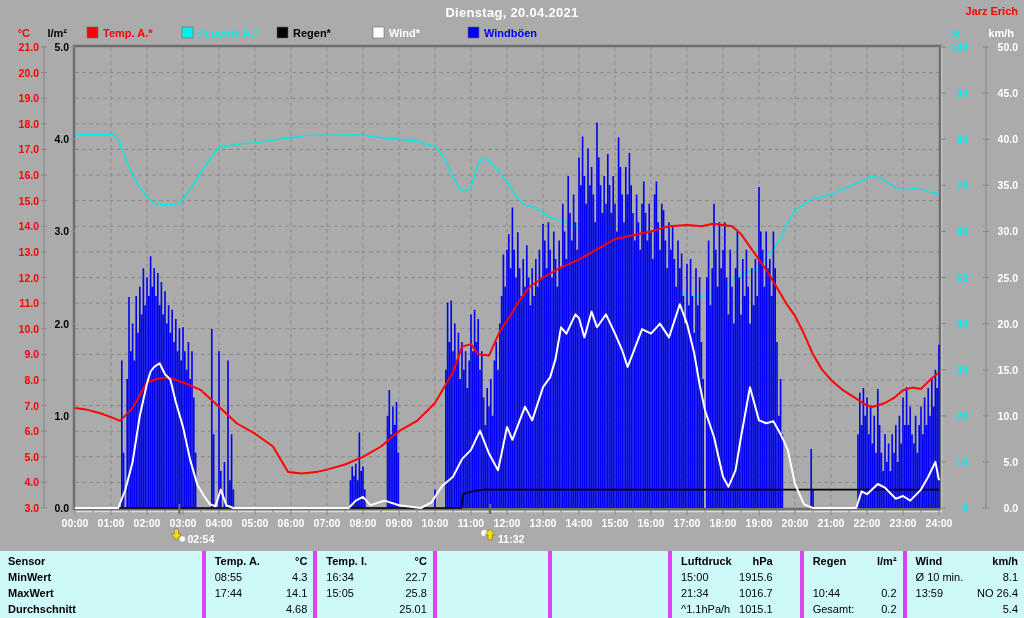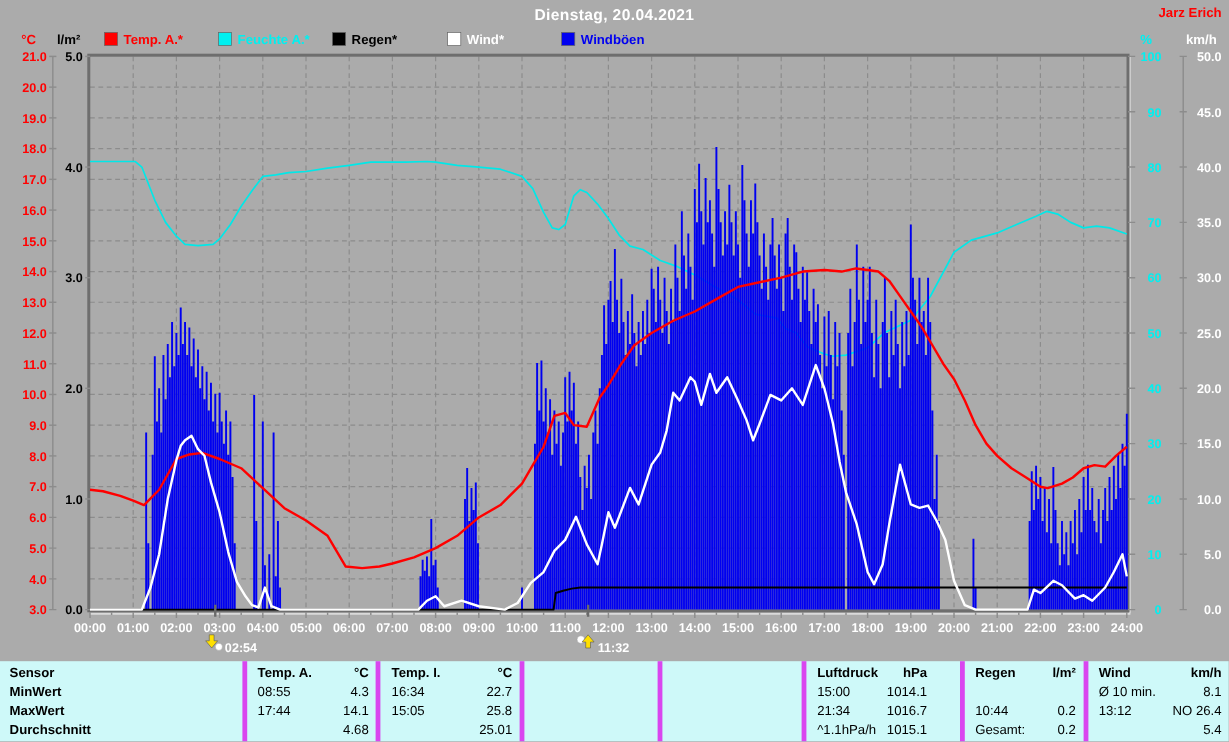"1014.1" div.val { text: 1014.1 -> 1915.6 }
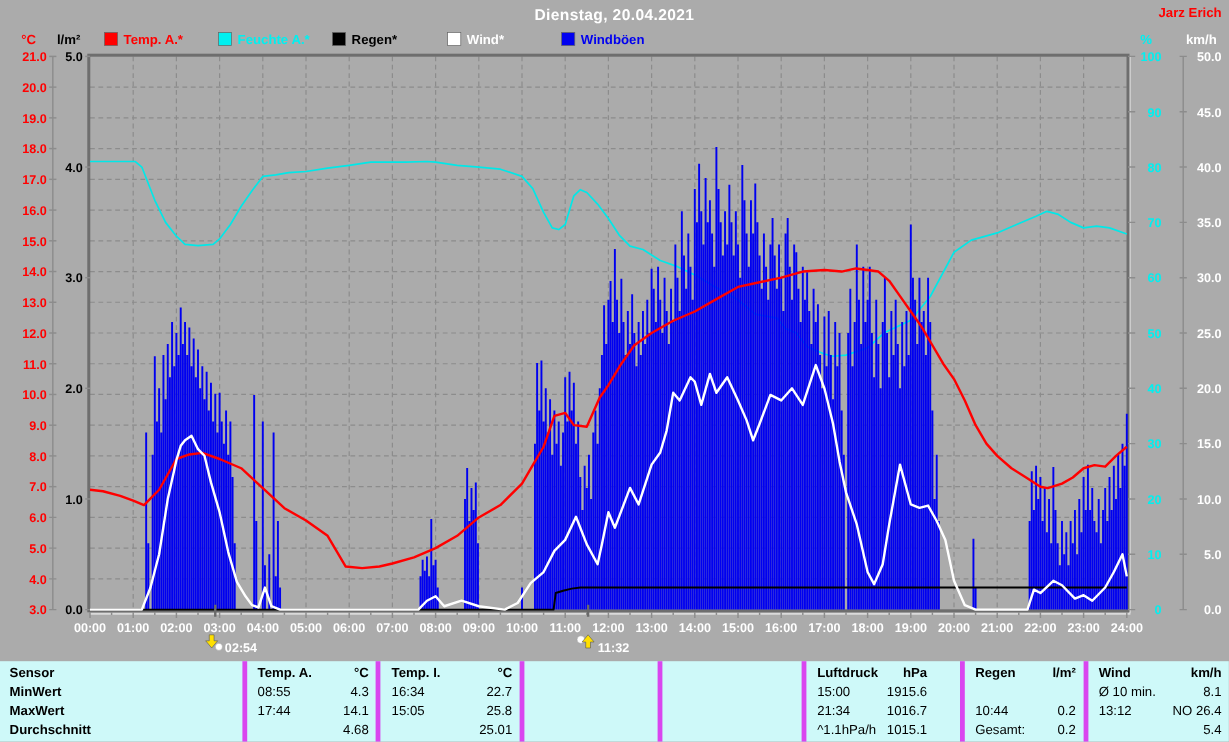"13:12" div { text: 13:12 -> 13:59 }
